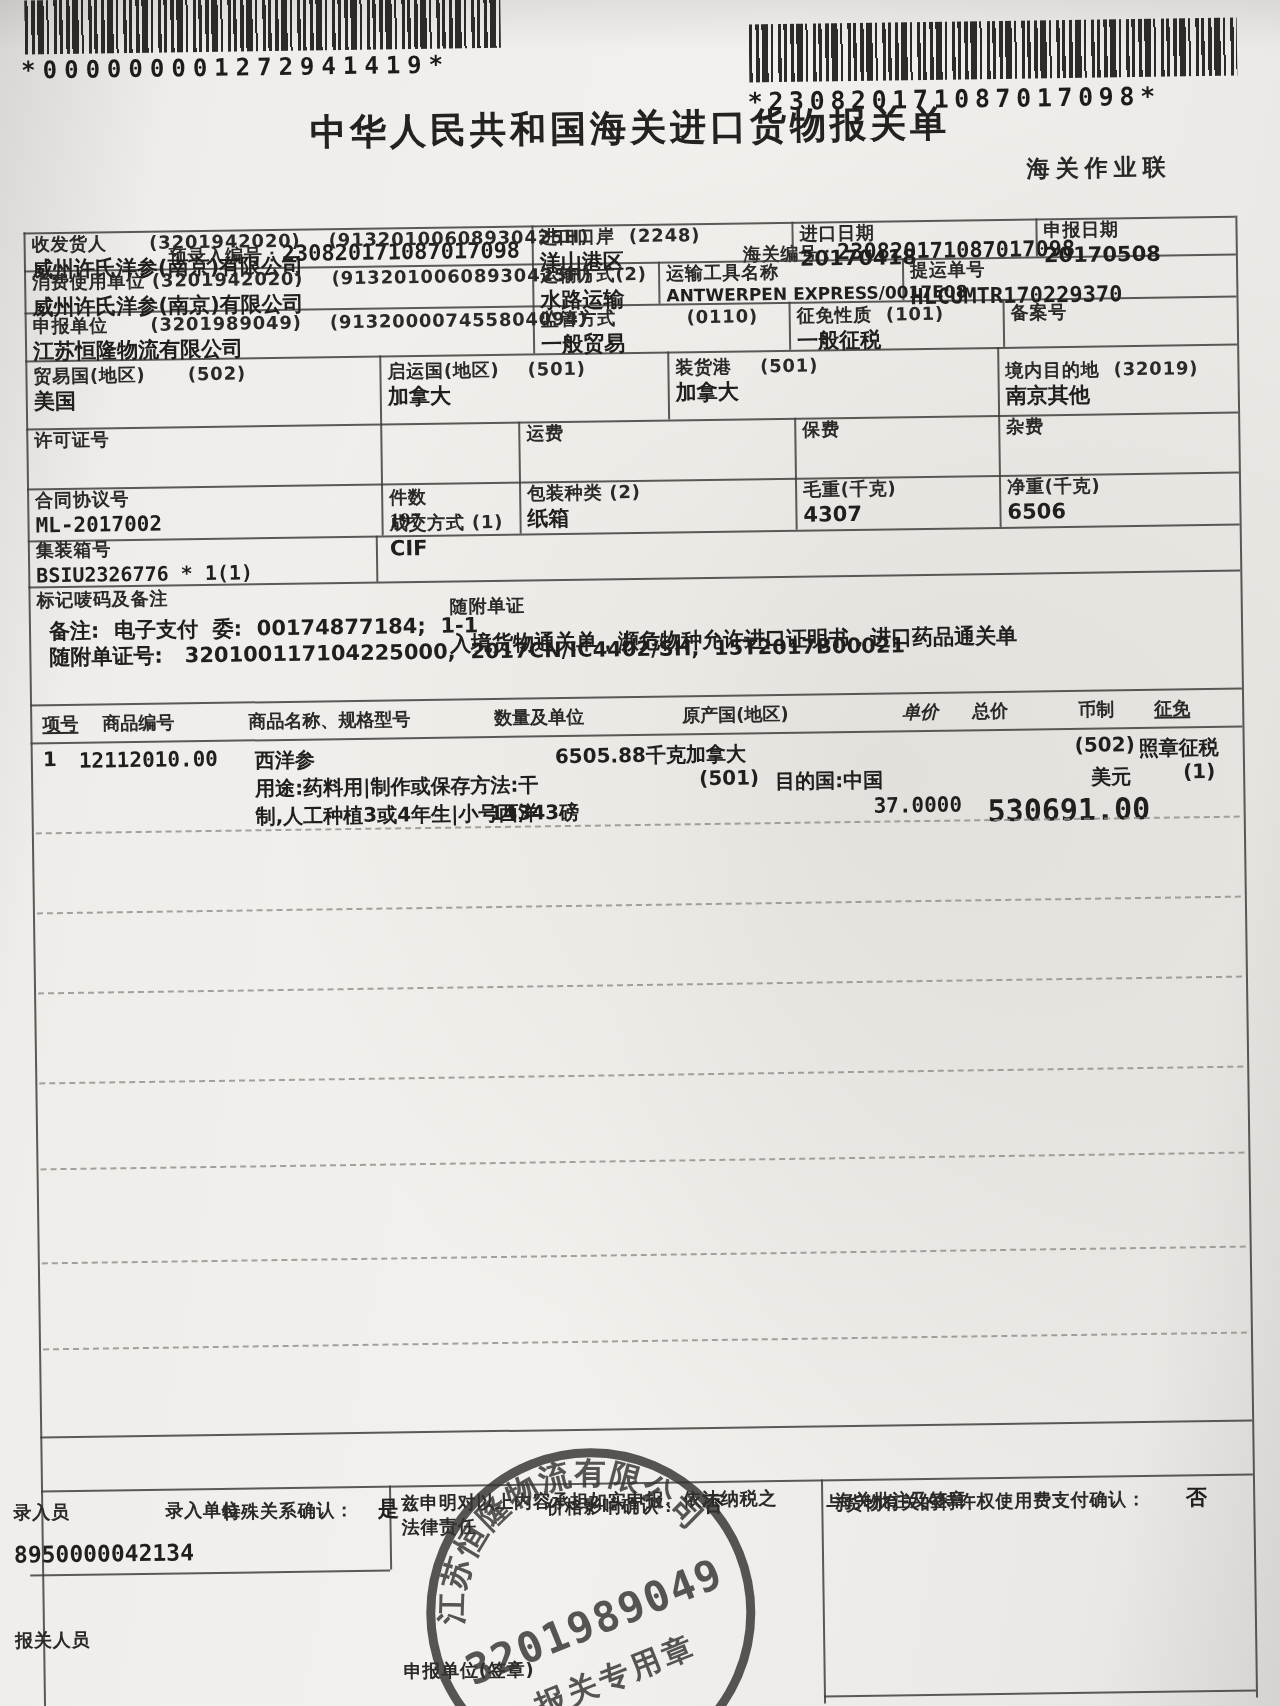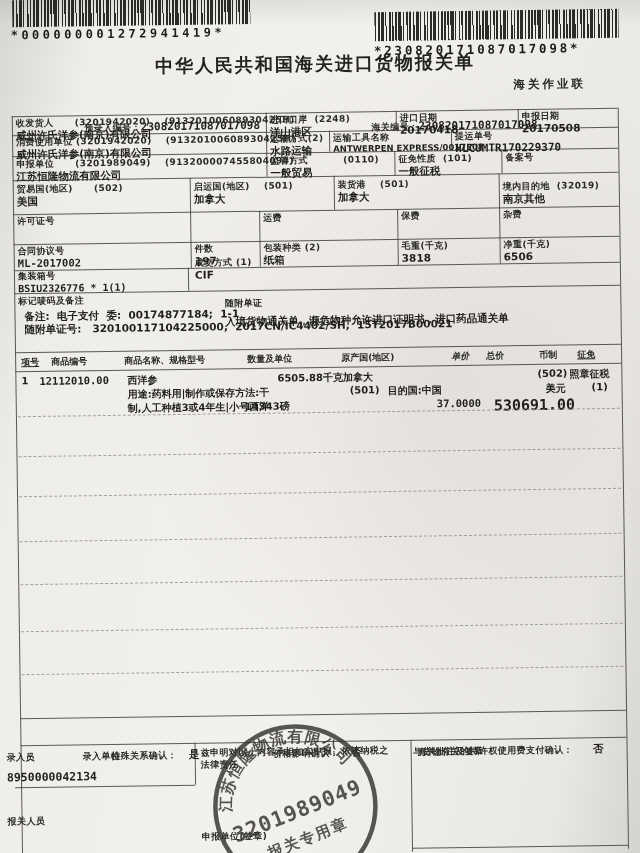"件数" div.cell { font-family: none -> Liberation Serif, serif }
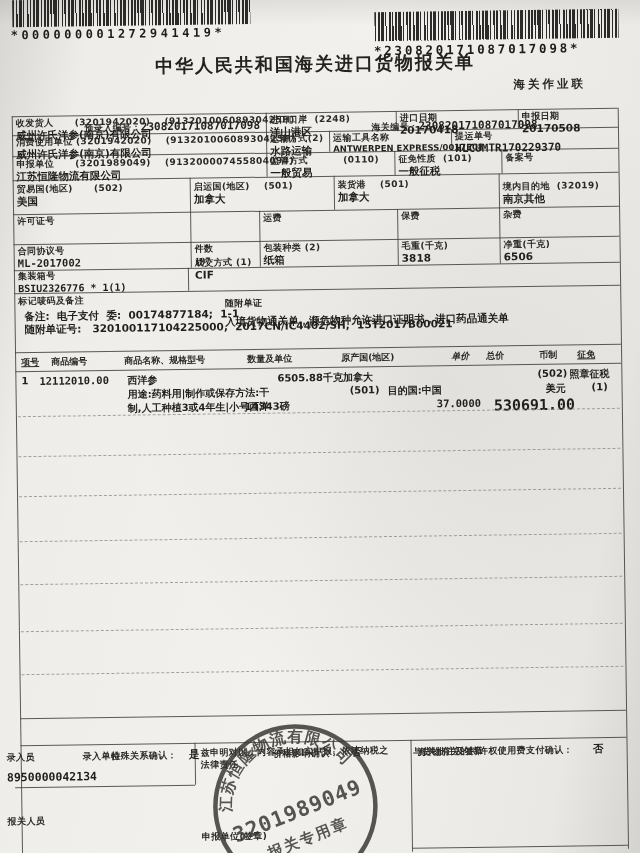"3818" div.val { text: 3818 -> 4307 }
